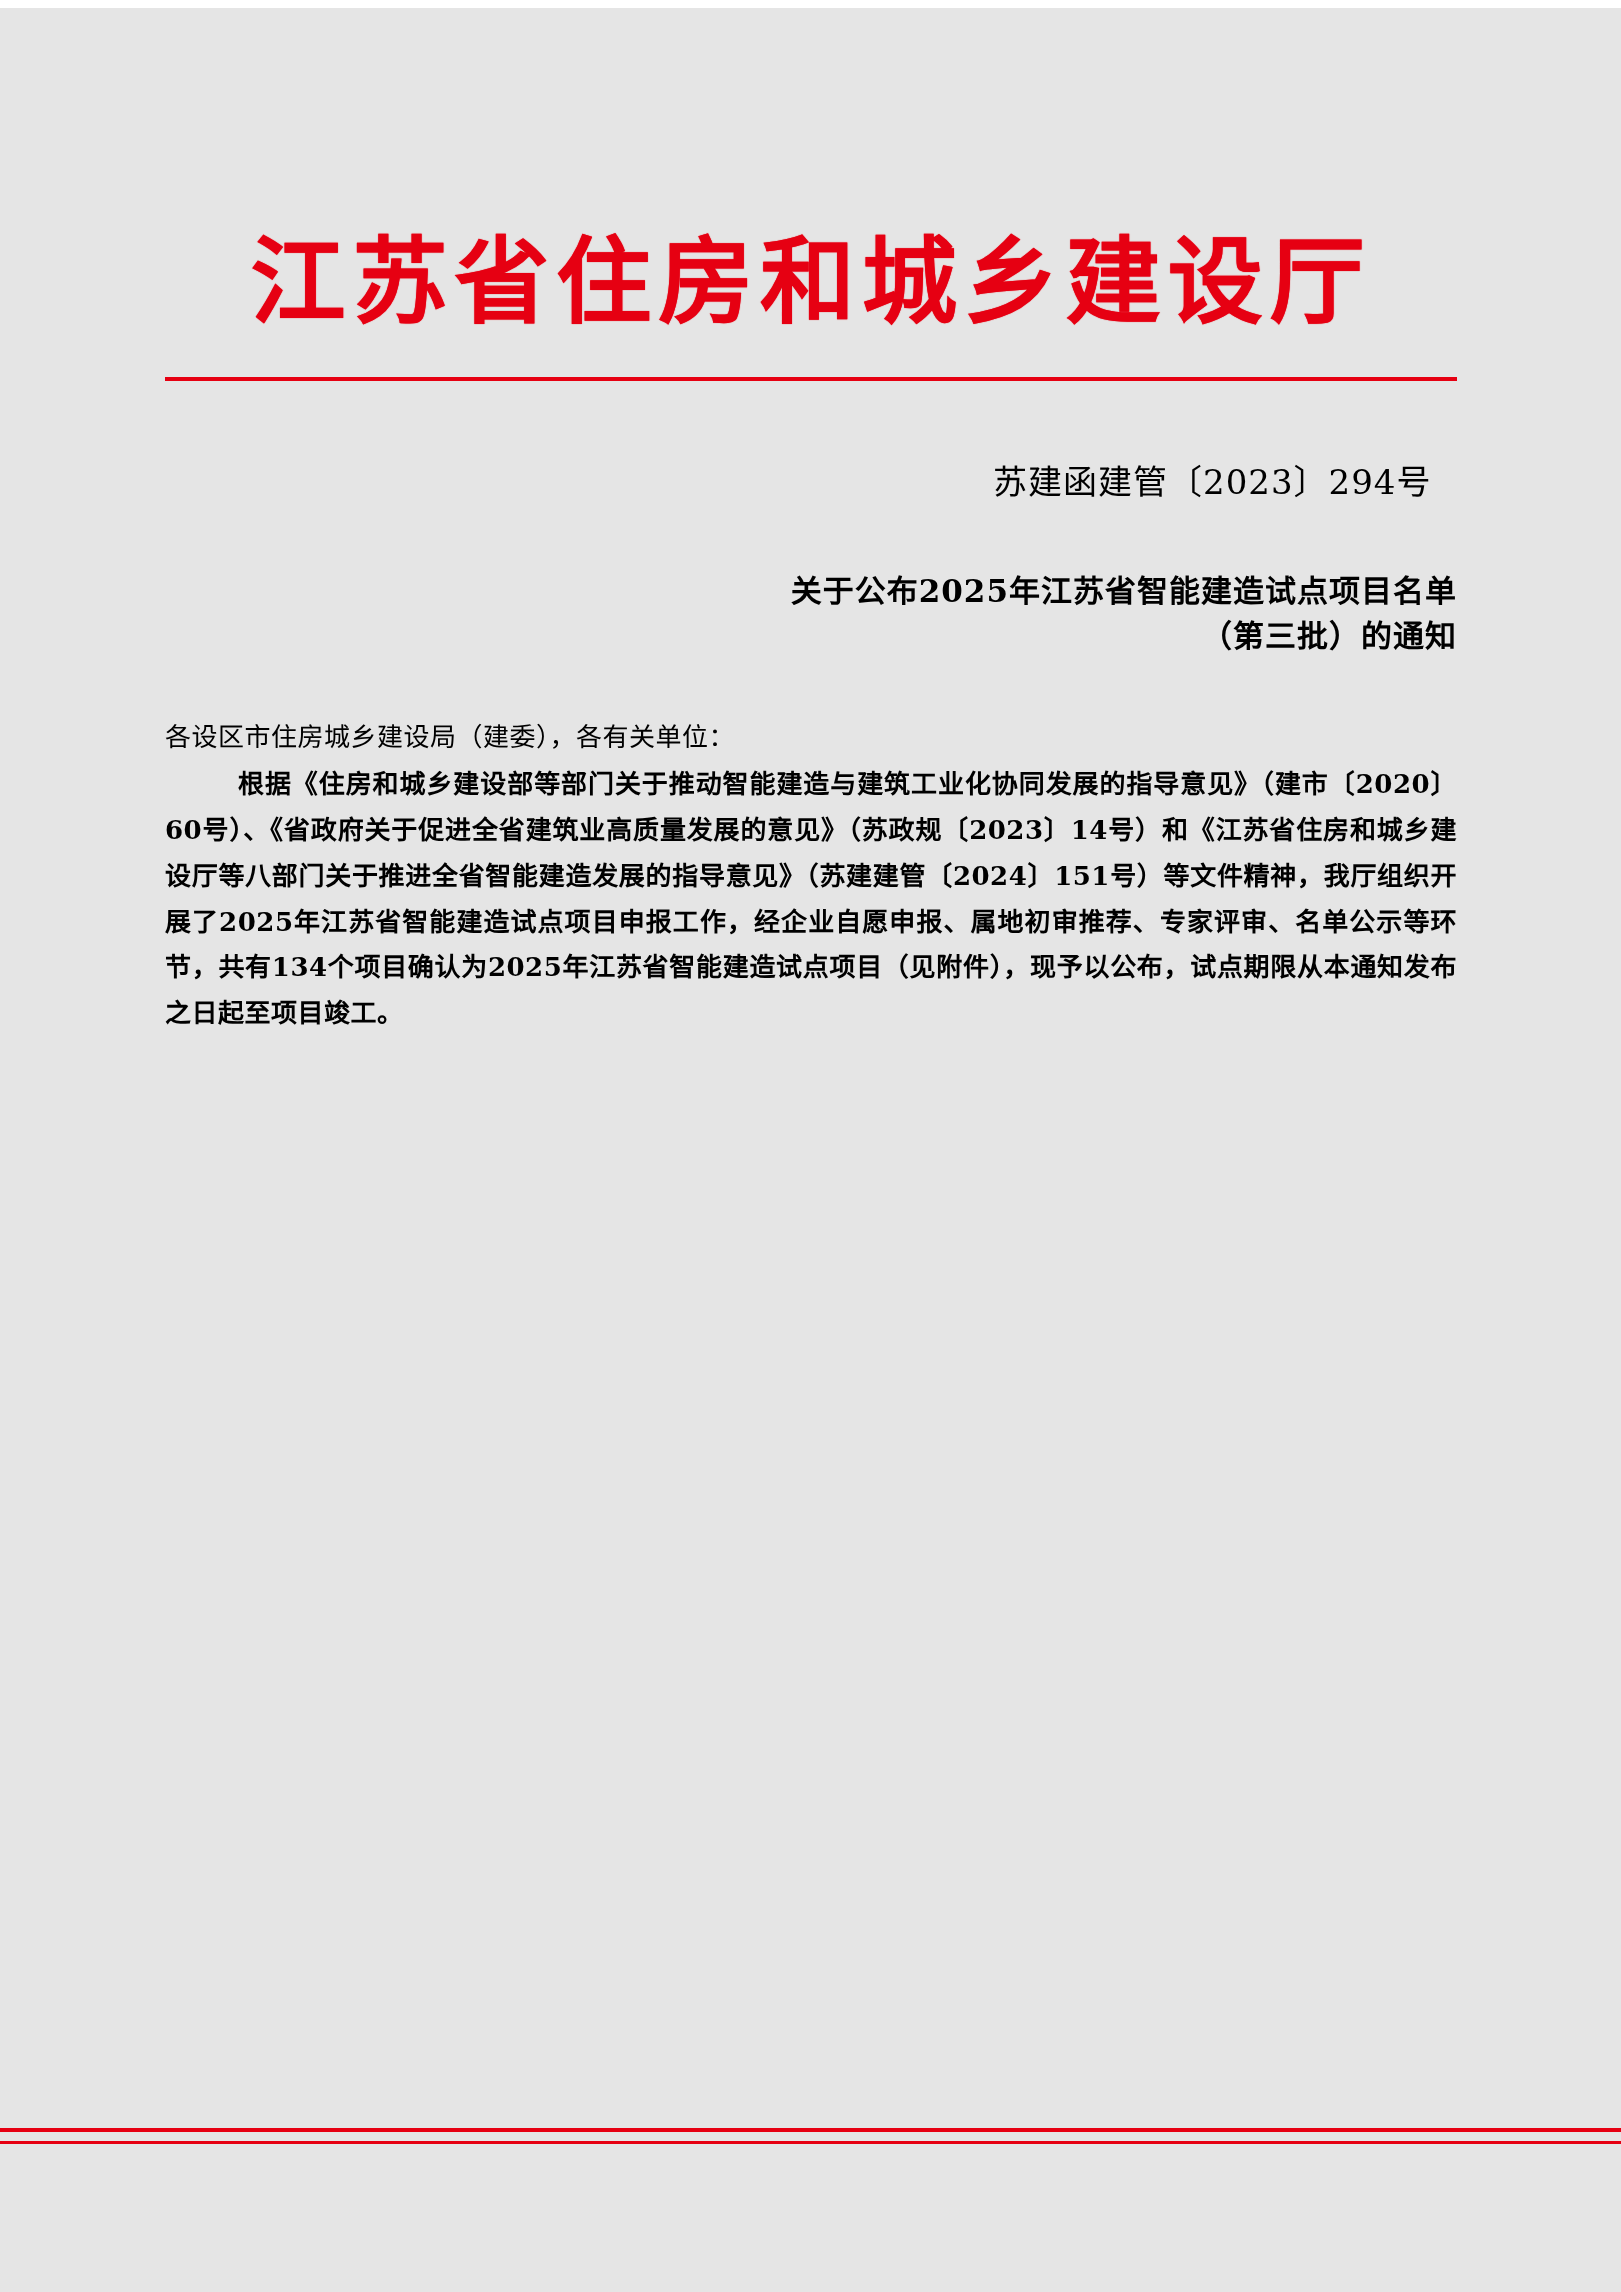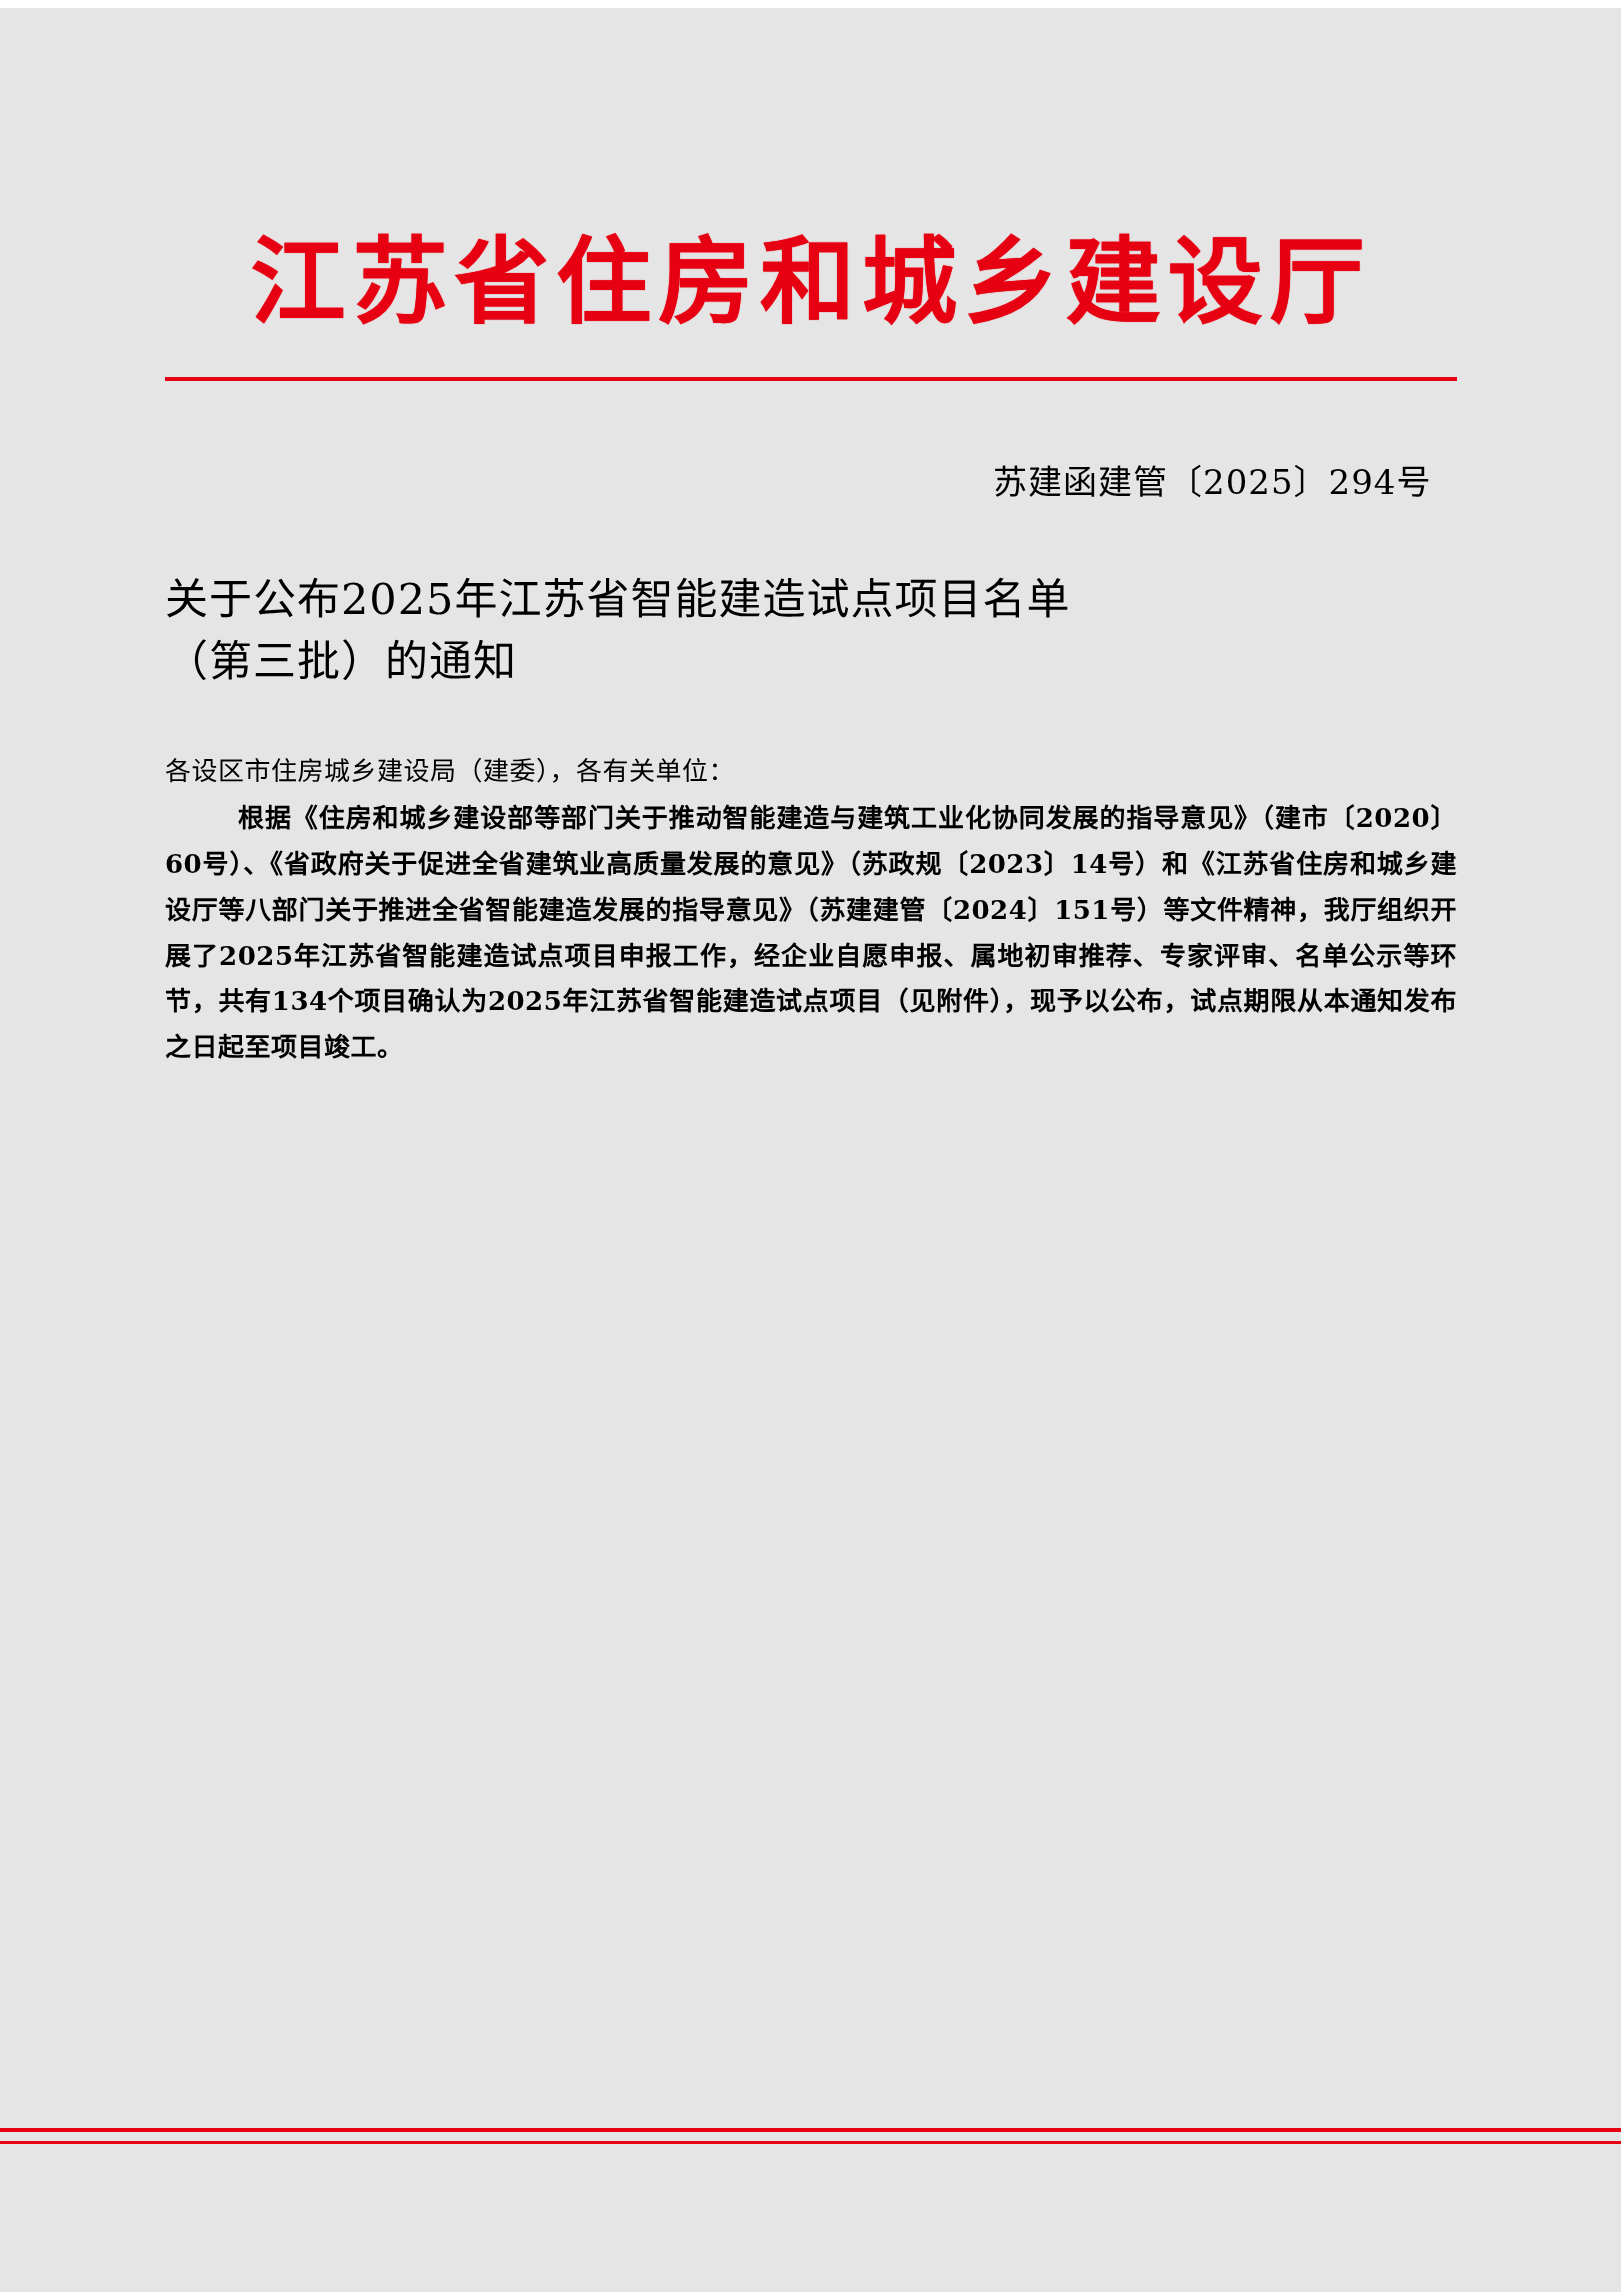"苏建函建管〔2025〕294号" span.doc-number { text: 2025 -> 2023 }
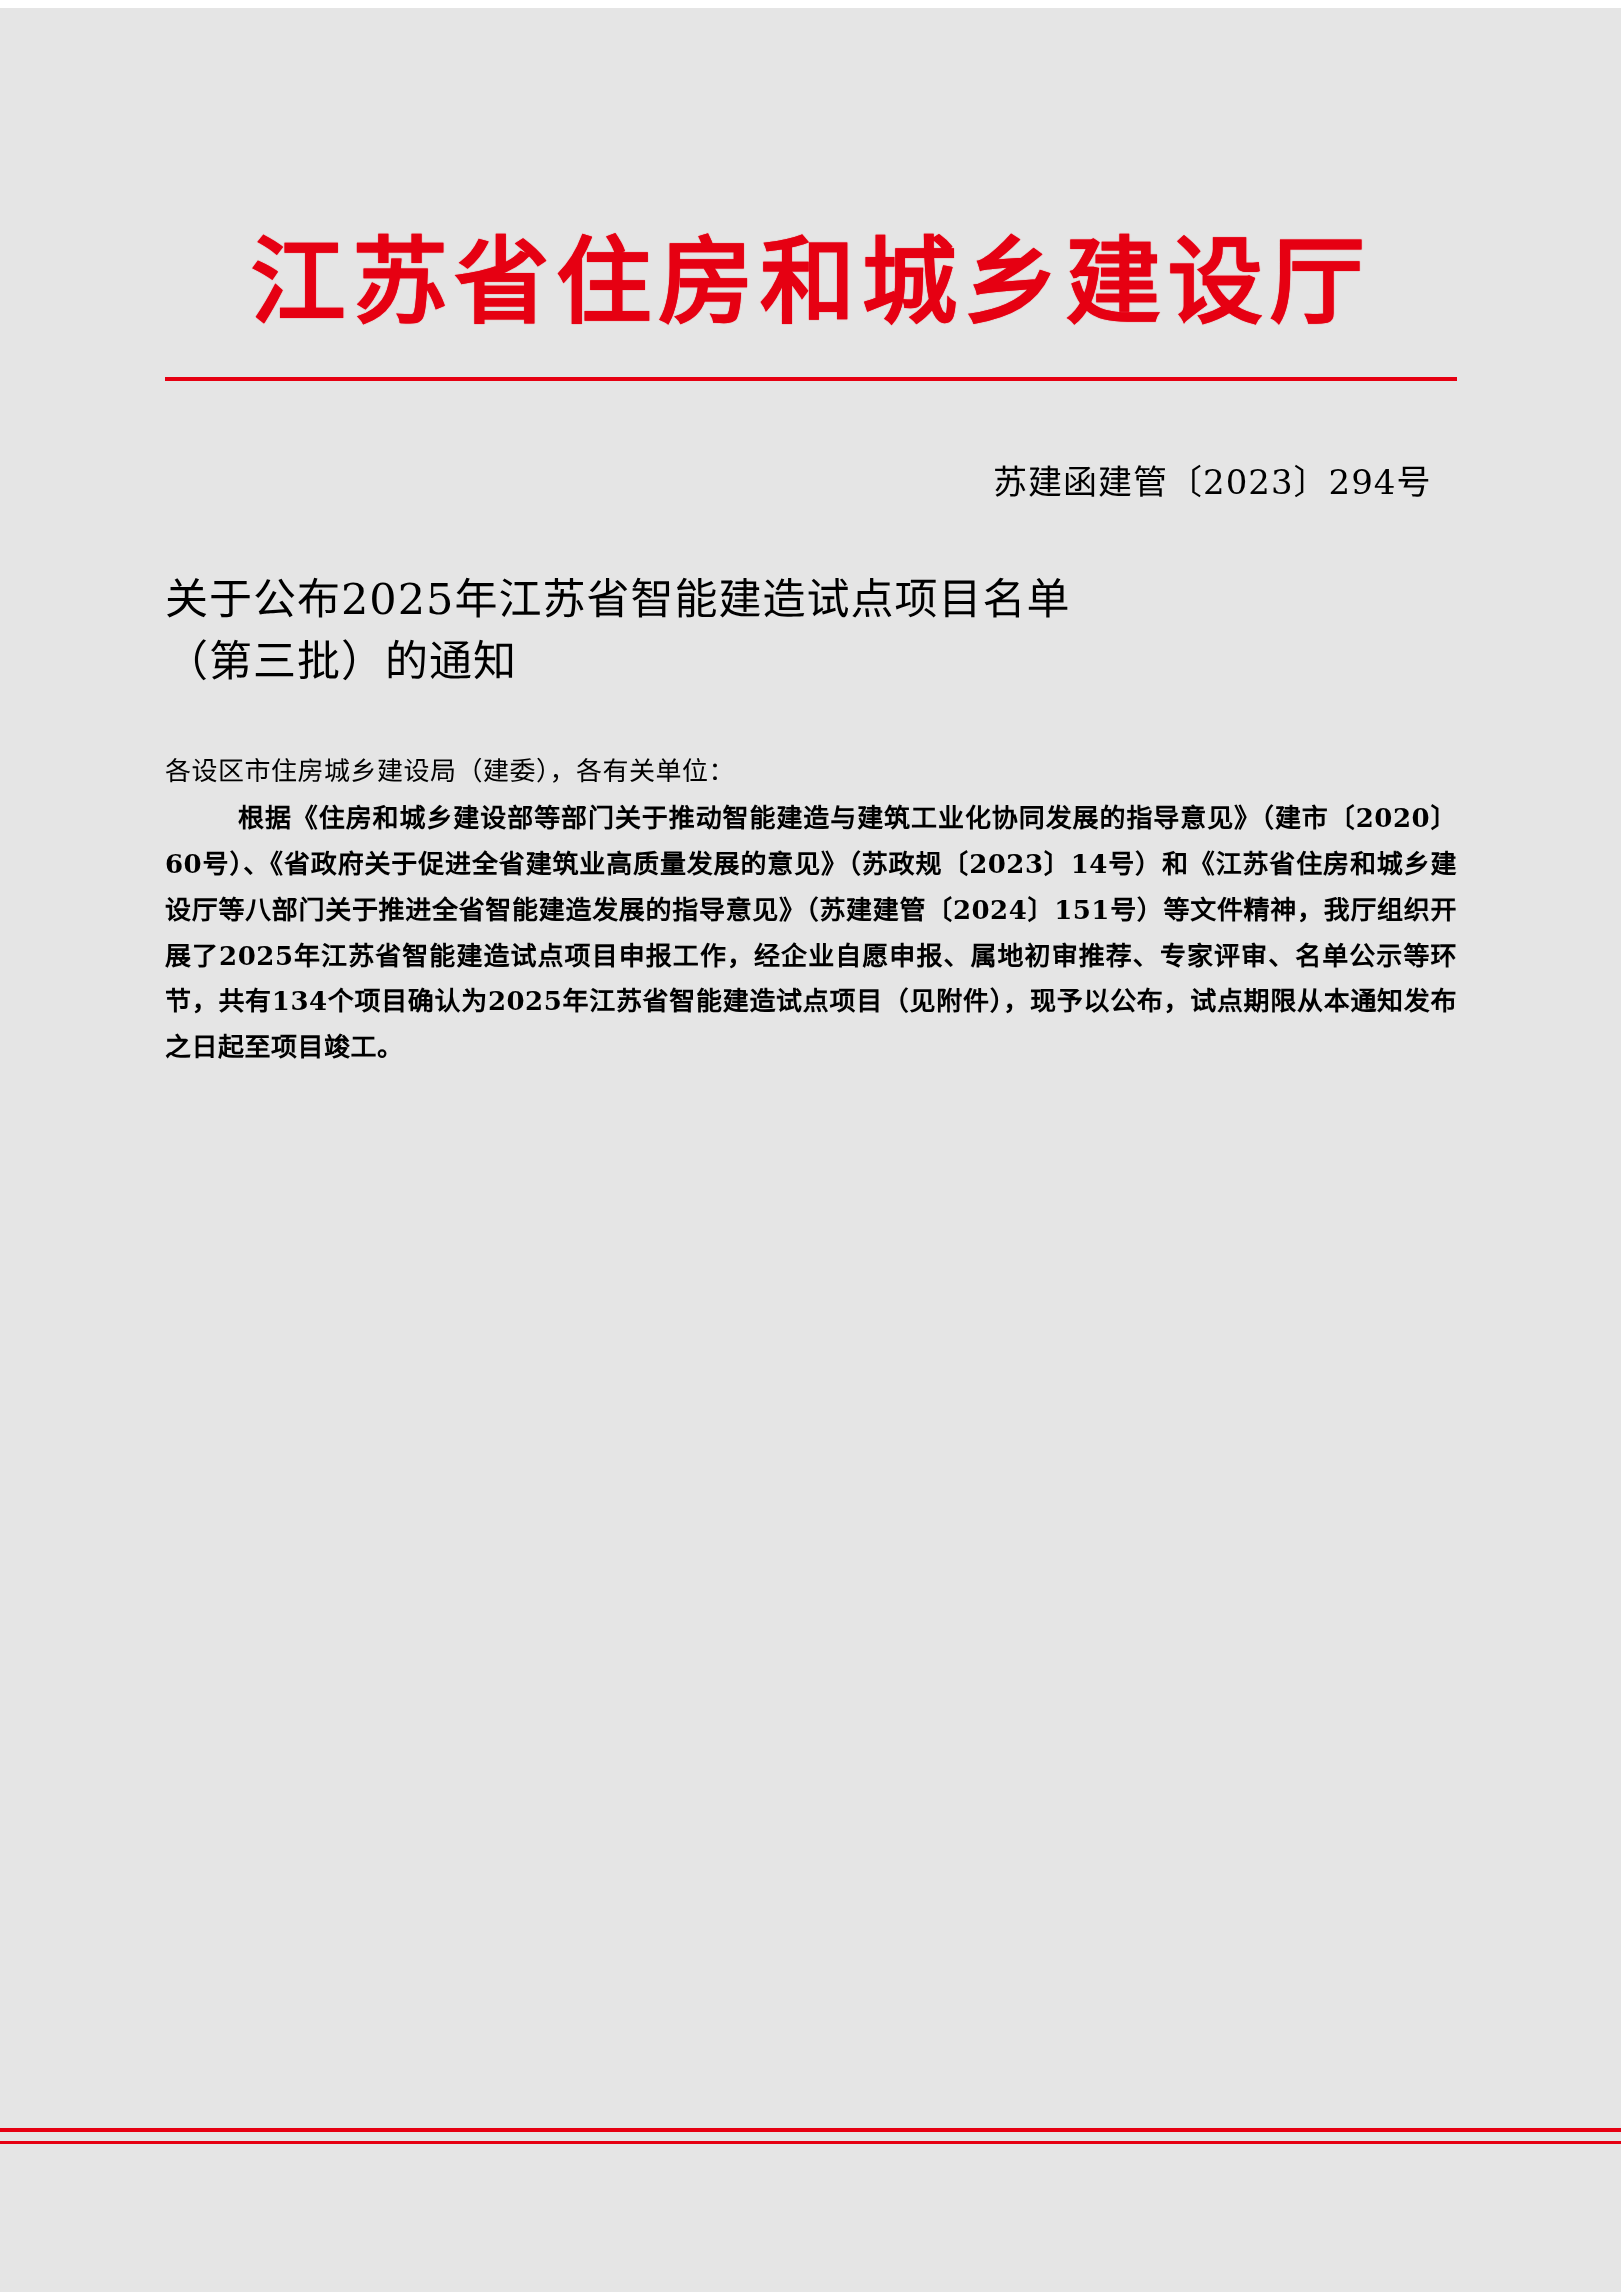"关于公布2025年江苏省智能建造试点项目名单" .doc-title { font-size: 43px -> 31px; font-weight: normal -> bold; text-align: left -> right }
